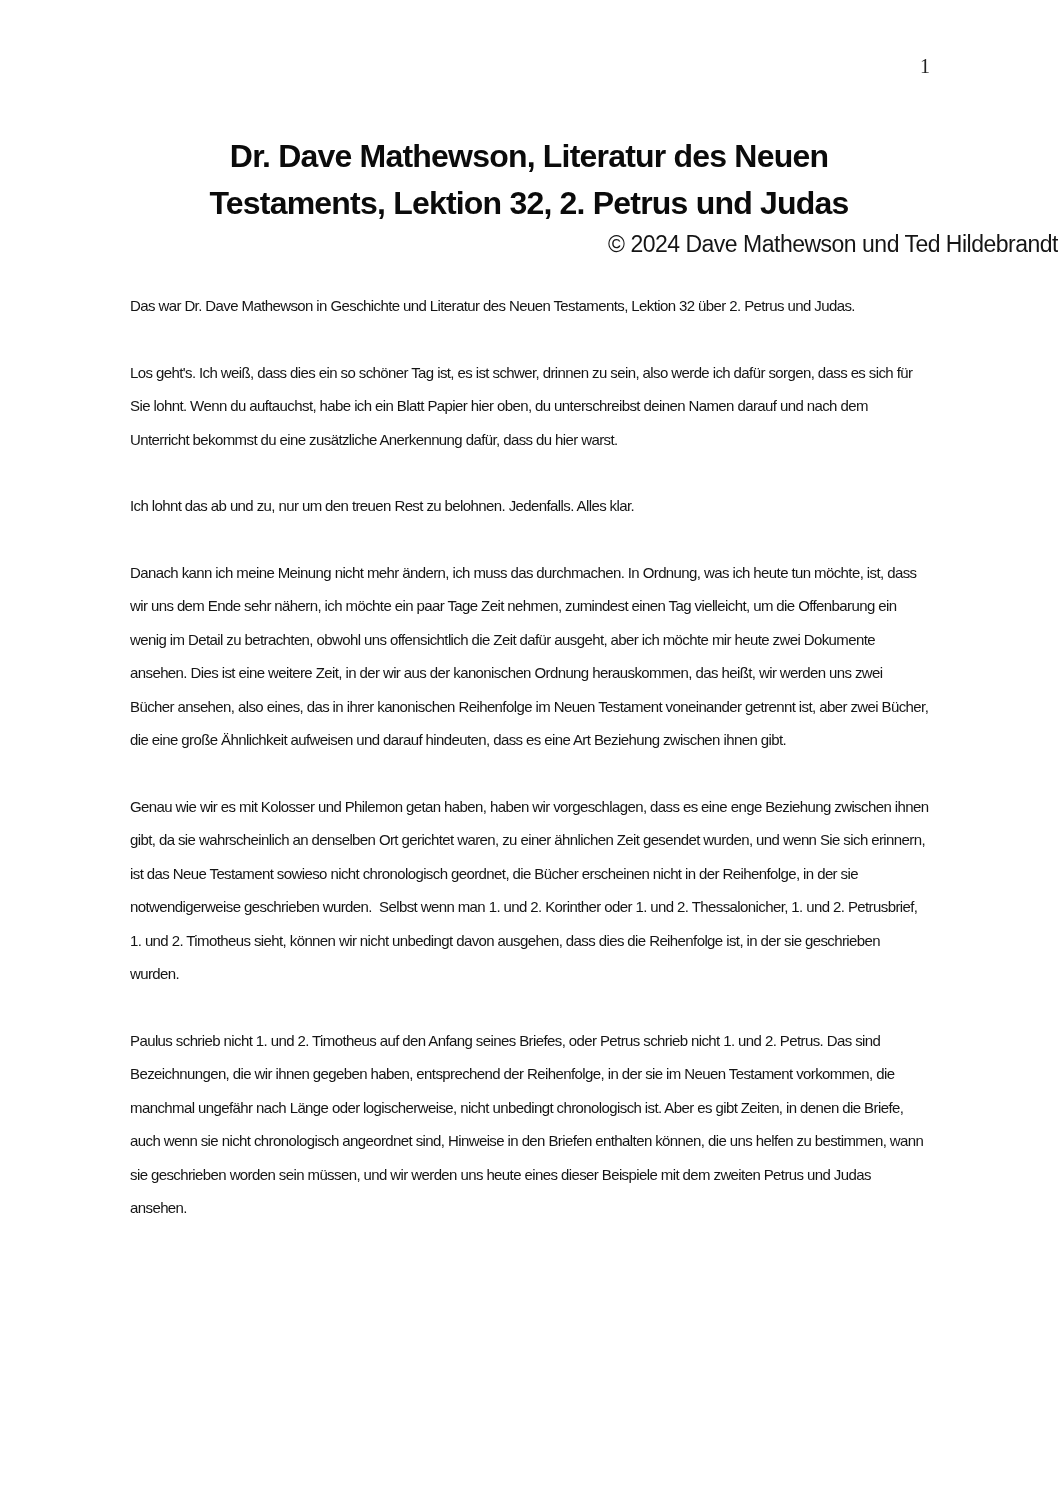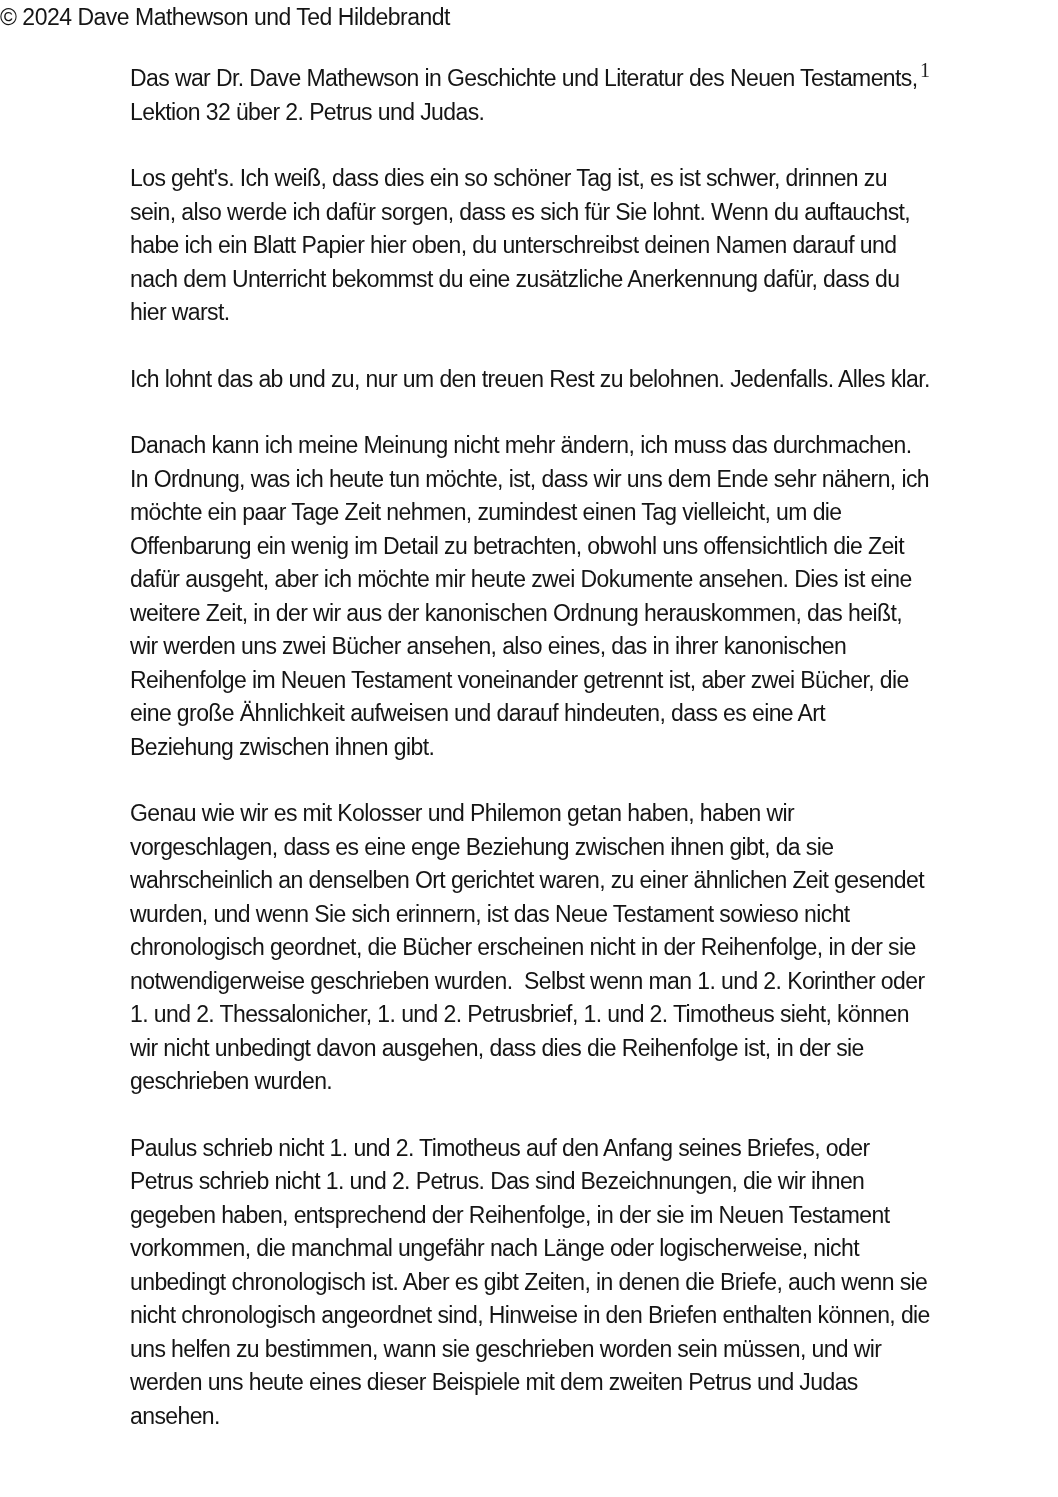"Dr. Dave Mathewson, Literatur des" div.title-block { html: none -> <div> <div>Dr. Dave Mathewson, Literatur des Neuen</div> <div>Testaments, Lektion 32, 2. Petrus und Judas</div> </div> }
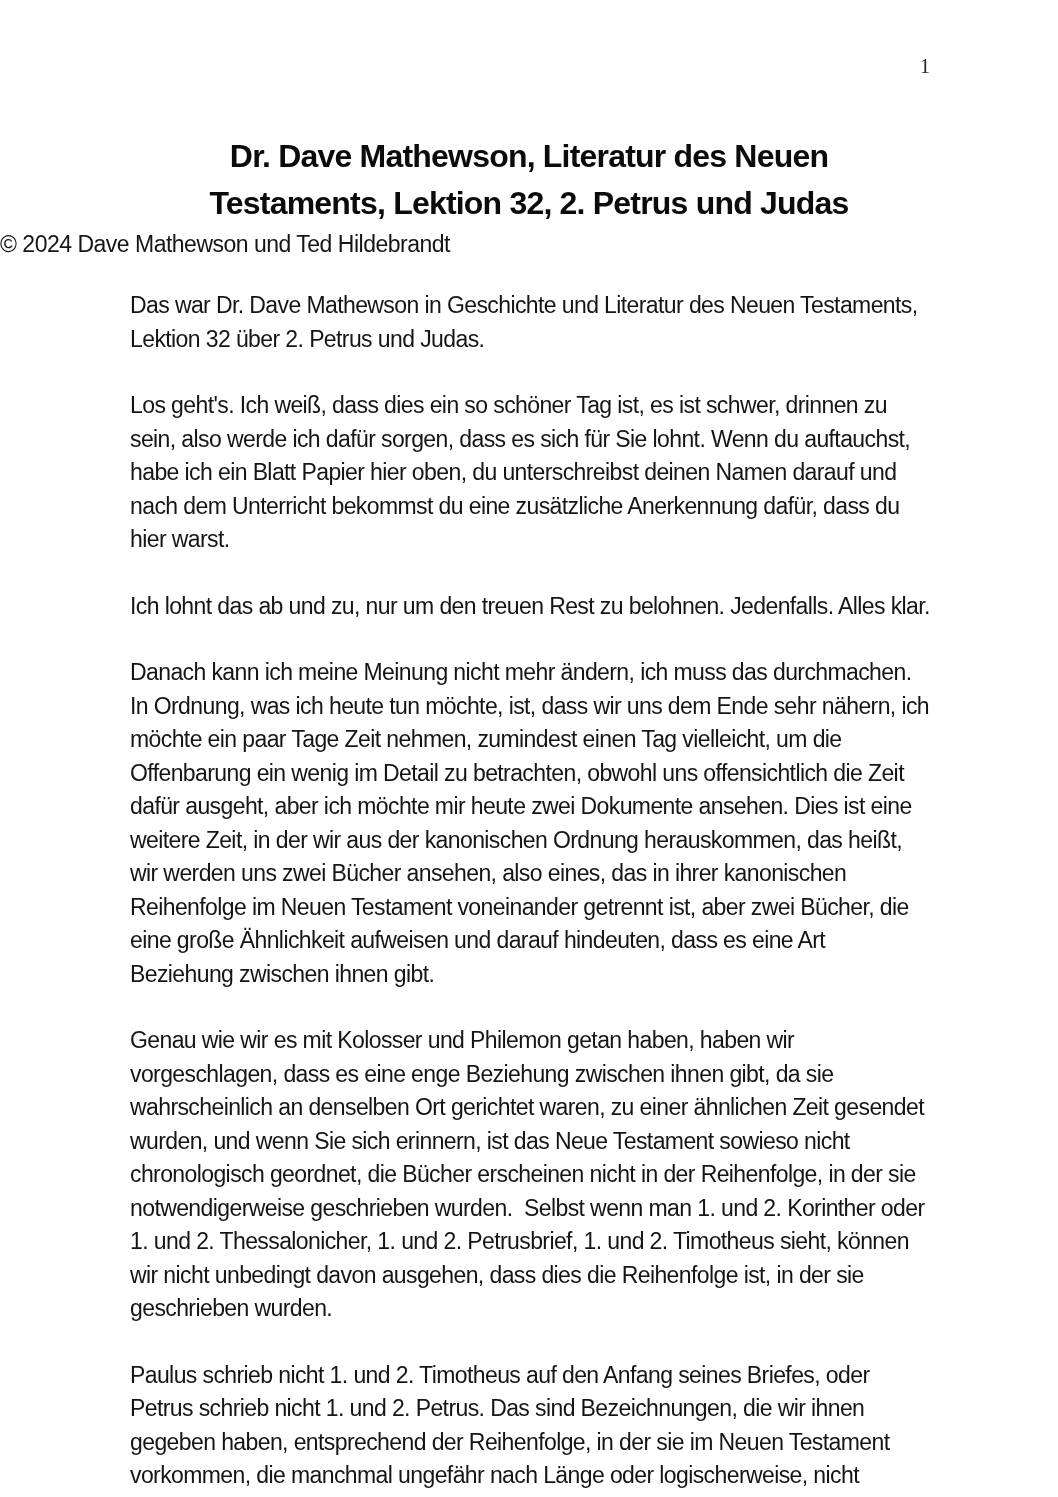"© 2024 Dave Mathewson und" .byline { text-align: left -> right }
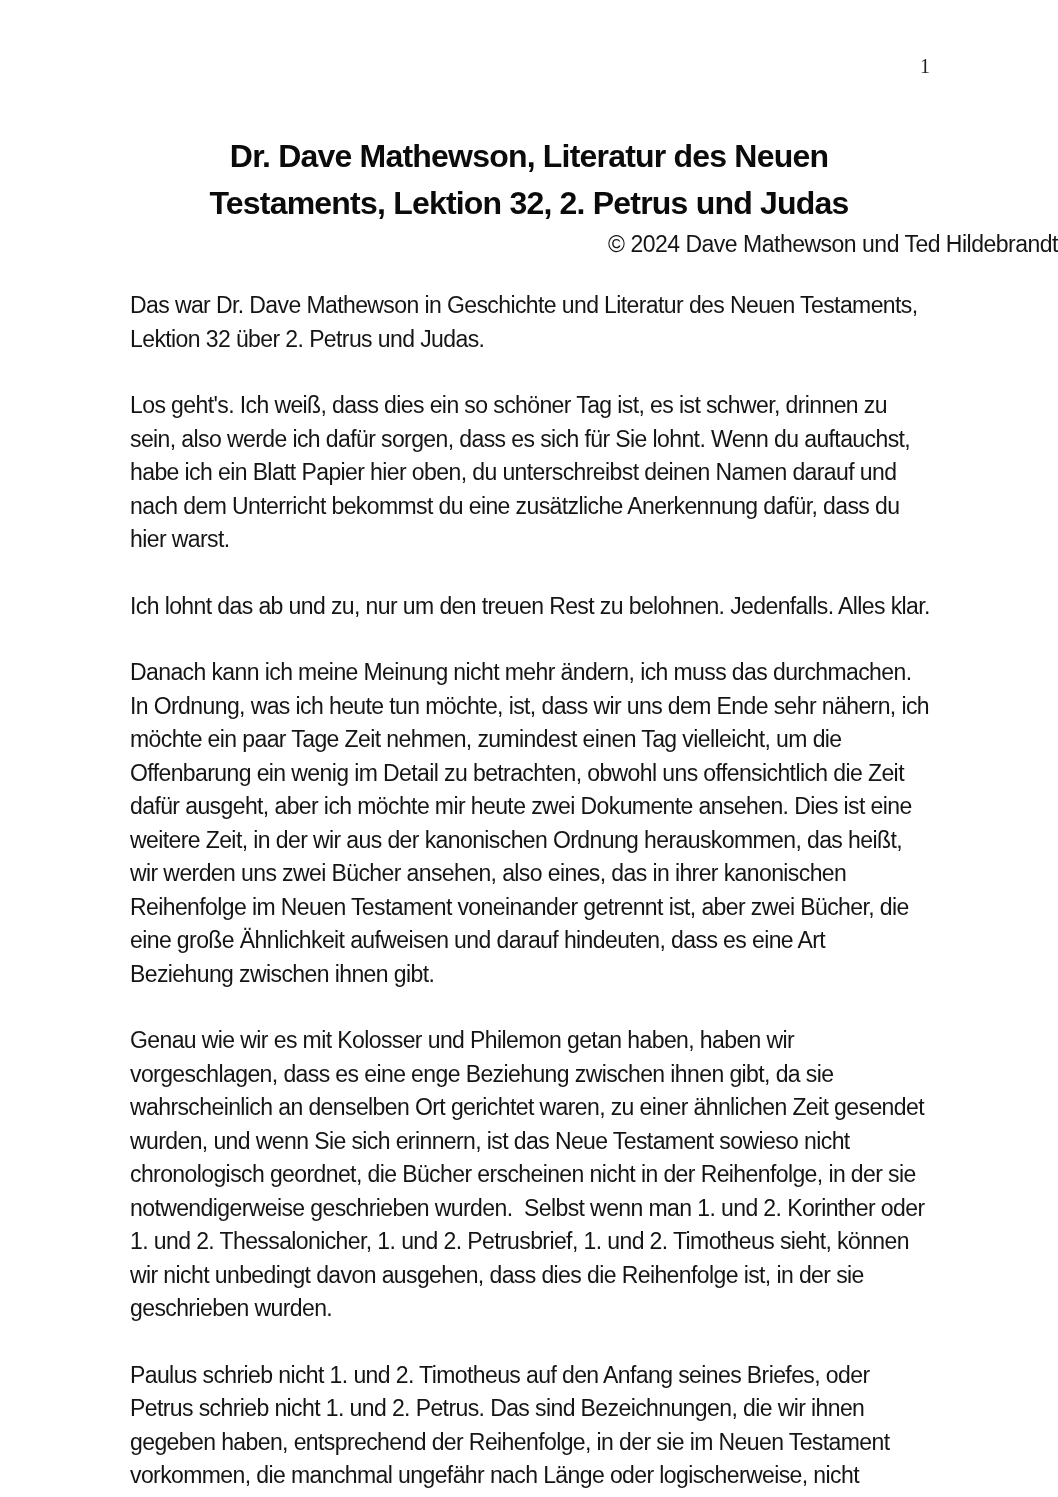"Das war Dr. Dave Mathewson" .body-text p { font-size: 23px -> 15px }
